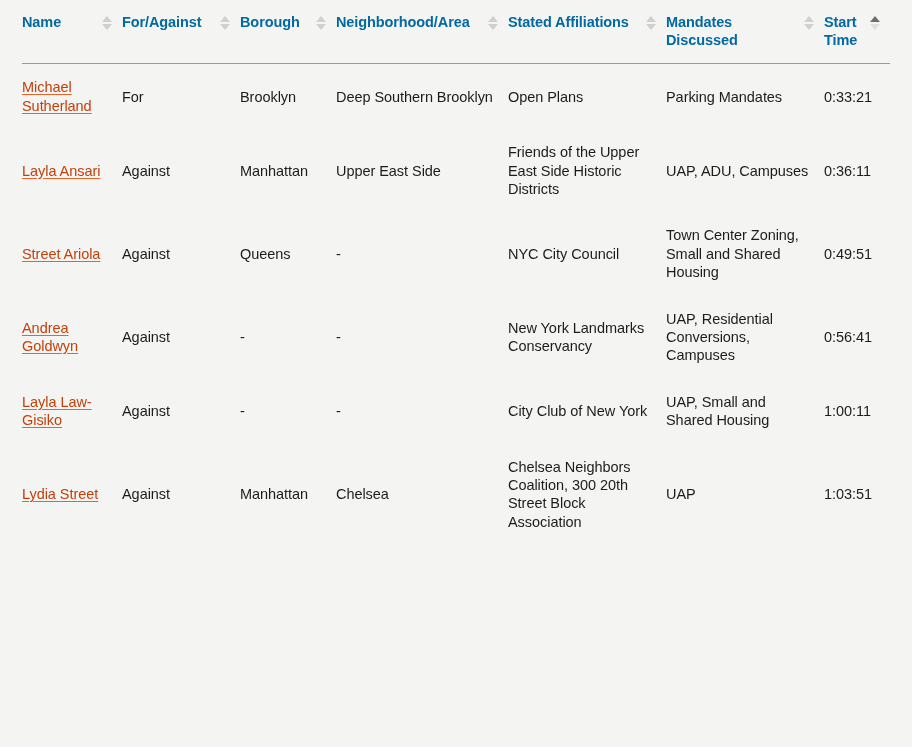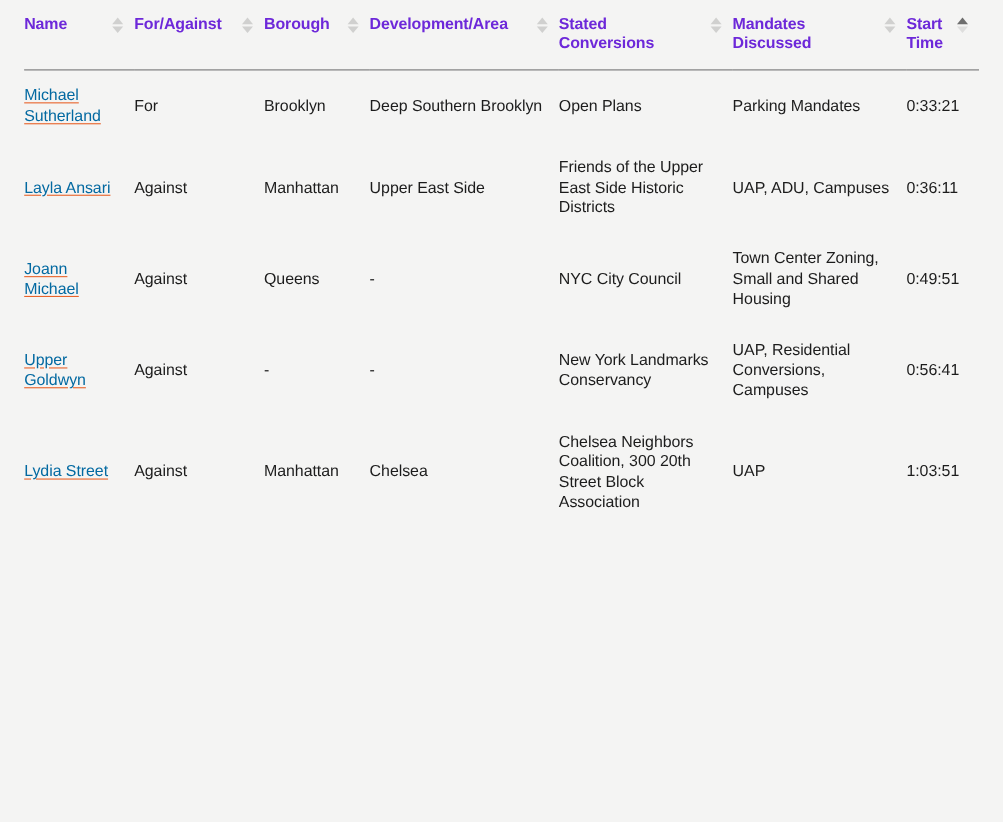"Name" thead th { color: #6d28d9 -> #0369a1 }
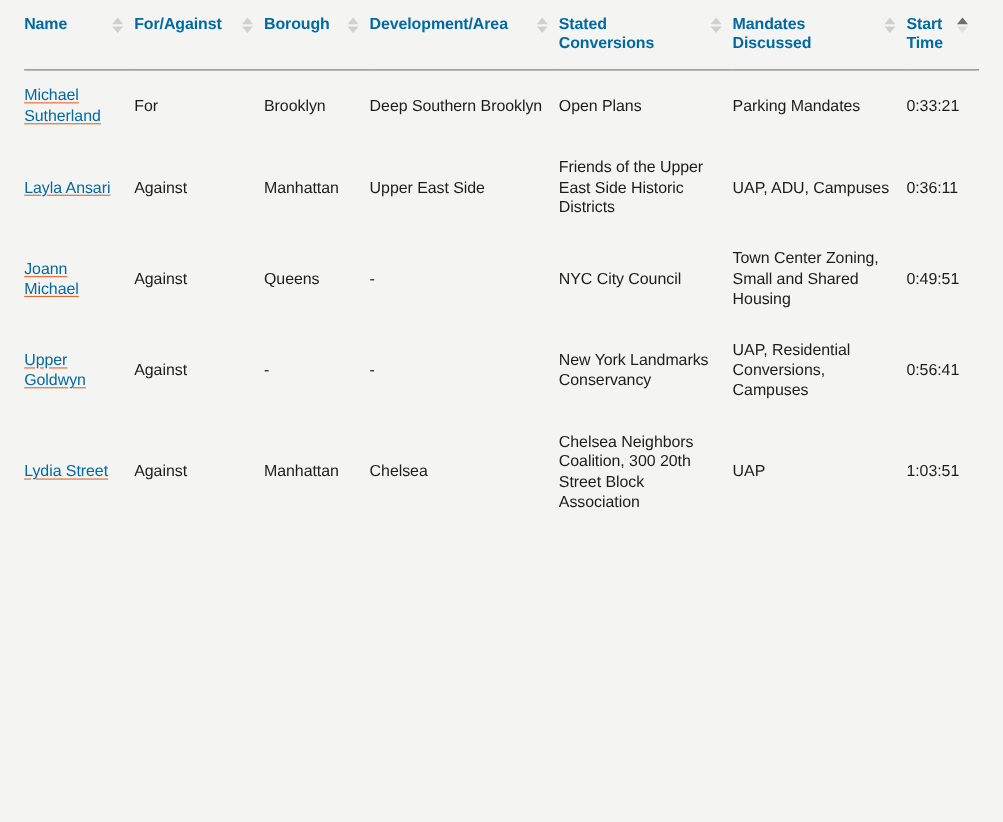"Development/Area" span.th-label { text: Development/Area -> Neighborhood/Area }
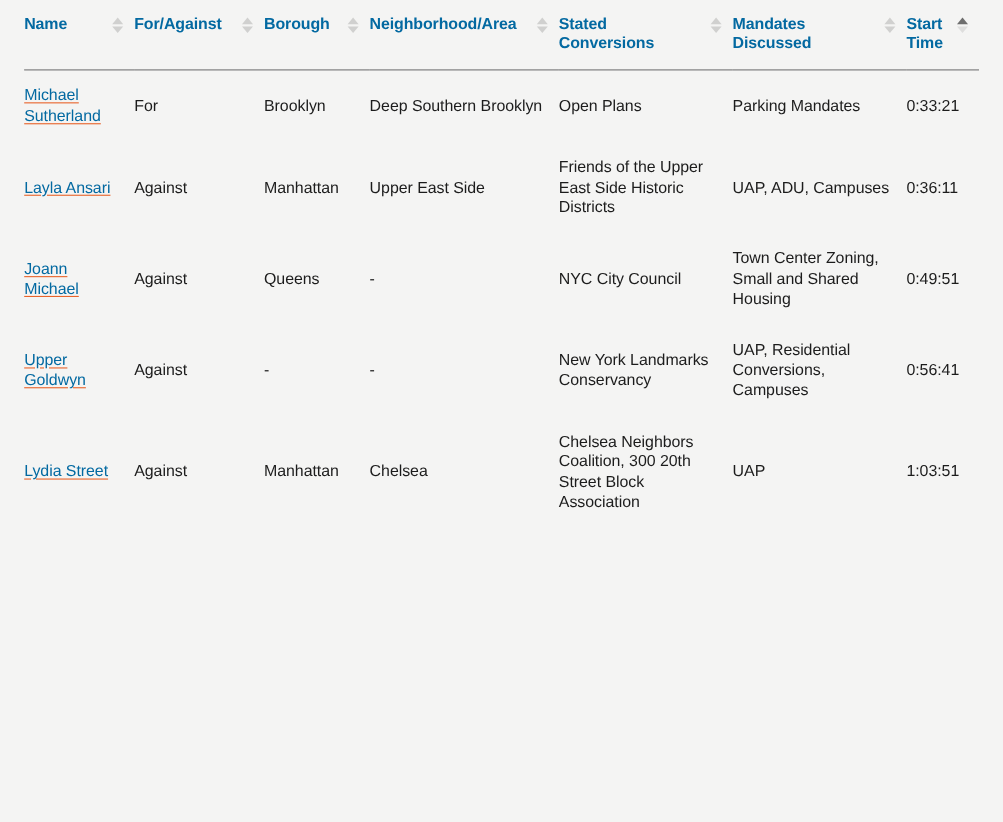"Stated Conversions" span.th-label { text: Conversions -> Affiliations }
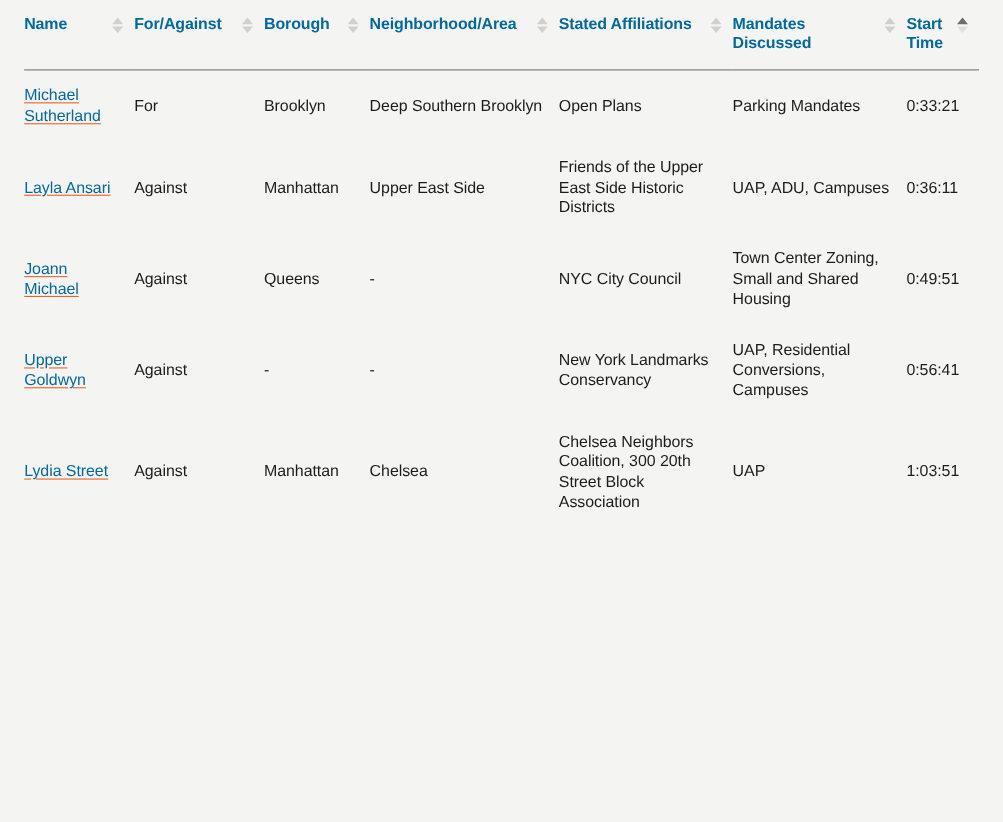"Michael Sutherland" td.col-name a { color: #0369a1 -> #c2410c }
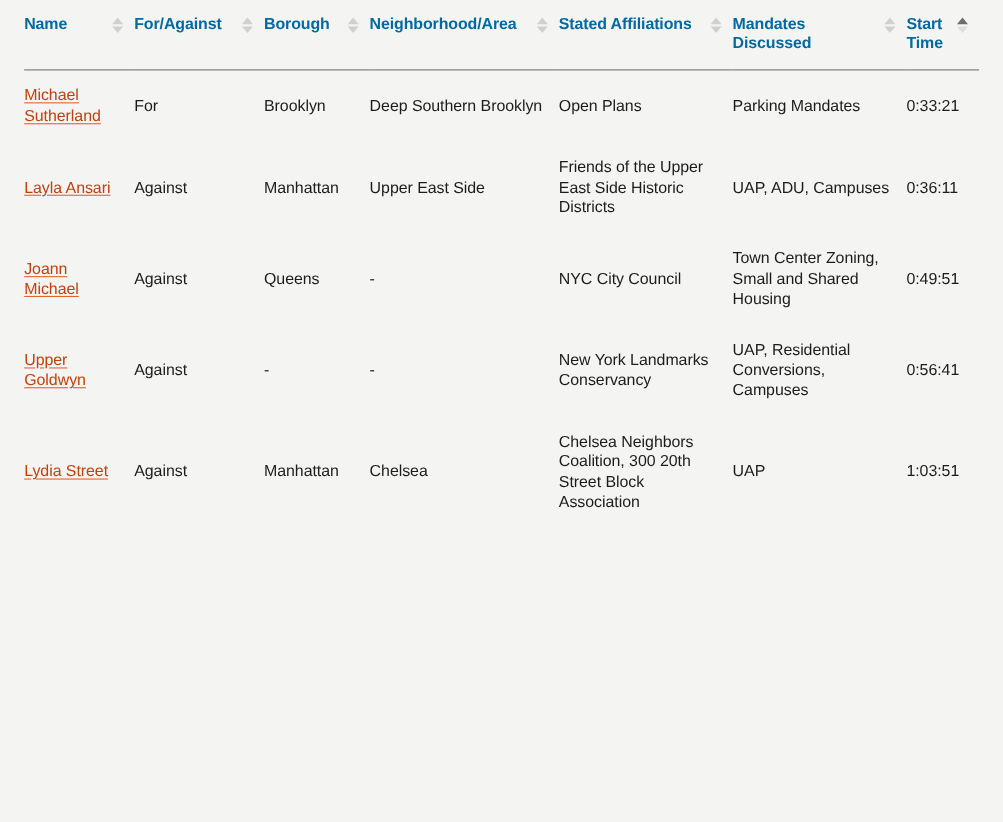"Joann Michael" a { text: Joann Michael -> Street Ariola }
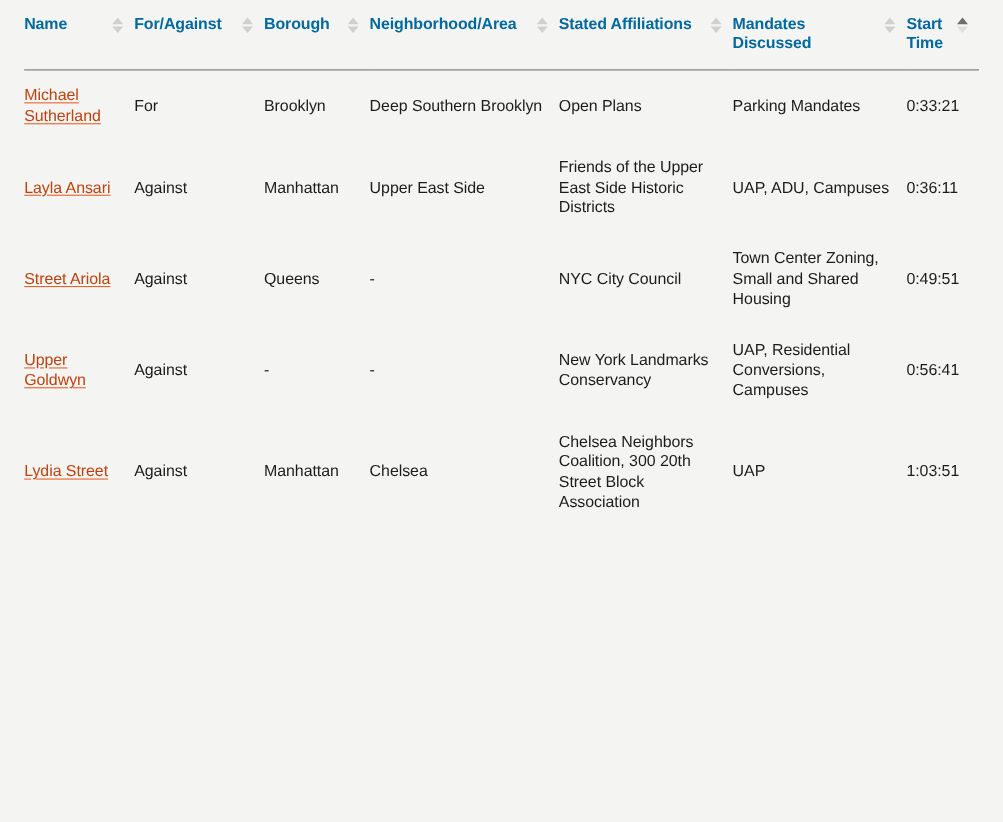"Upper Goldwyn" a { text: Upper -> Andrea }
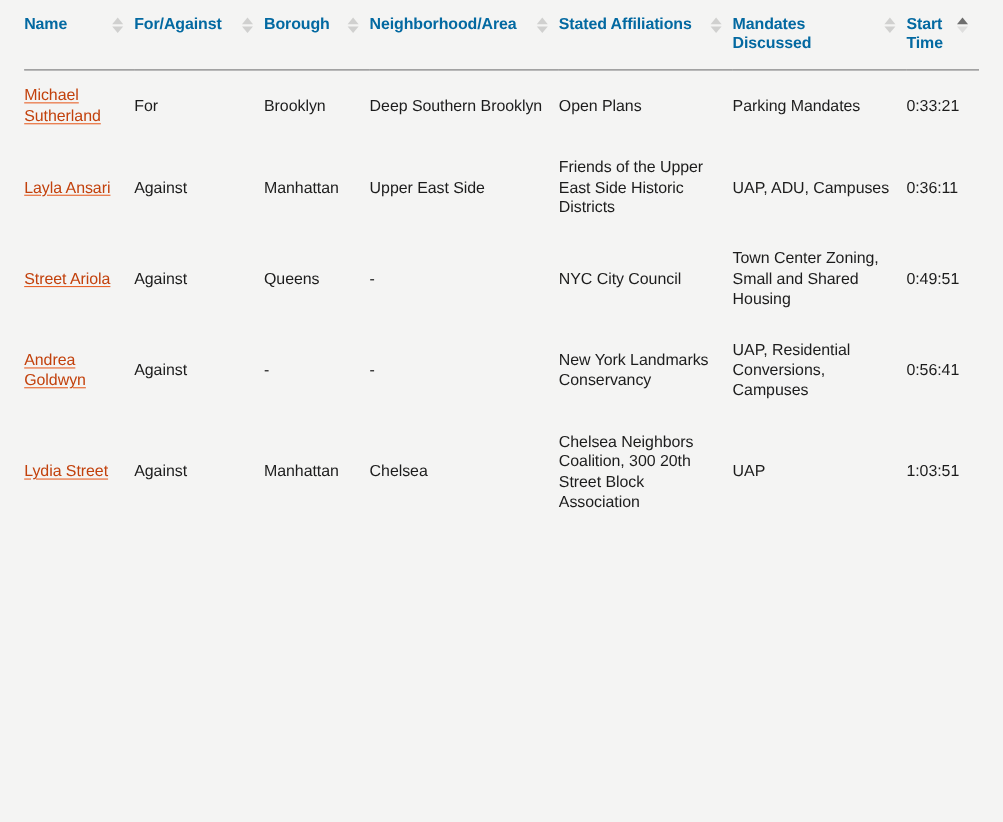"Layla Law-Gisiko" tr { html: none -> <tr> <td><a>Layla Law-Gisiko</a></td> <td>Against</td> <td>-</td> <td>-</td> <td>City Club of New York</td> <td>UAP, Small and Shared Housing</td> <td>1:00:11</td> </tr> }
